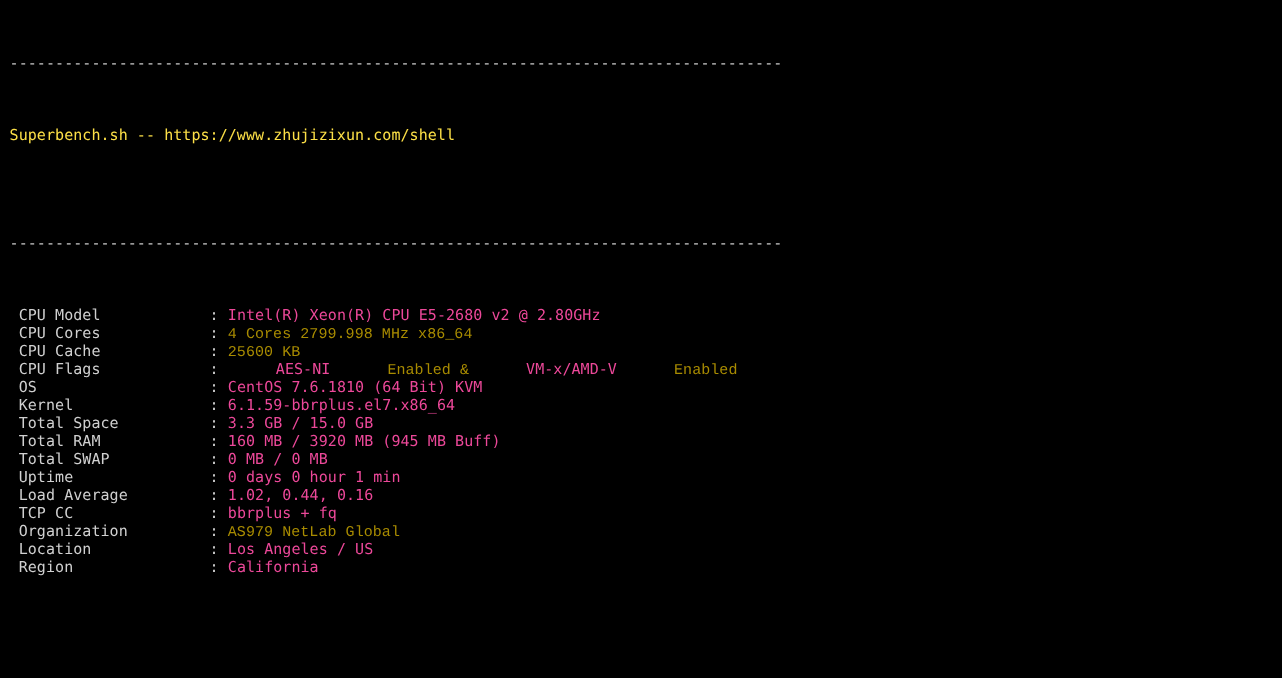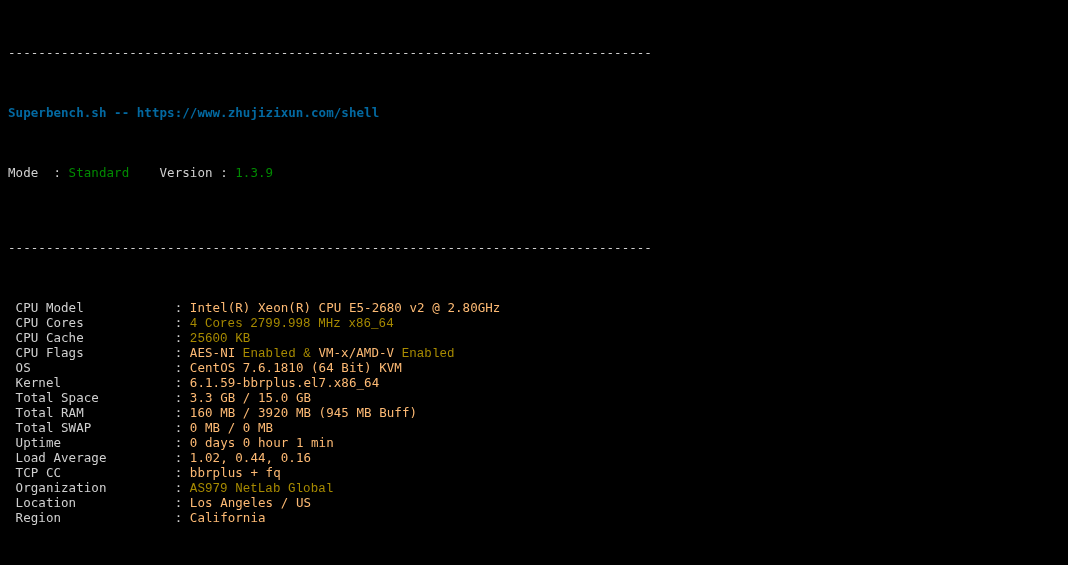"Superbench.sh --" .white { color: #0369a1 -> #fde047; font-weight: bold -> none }
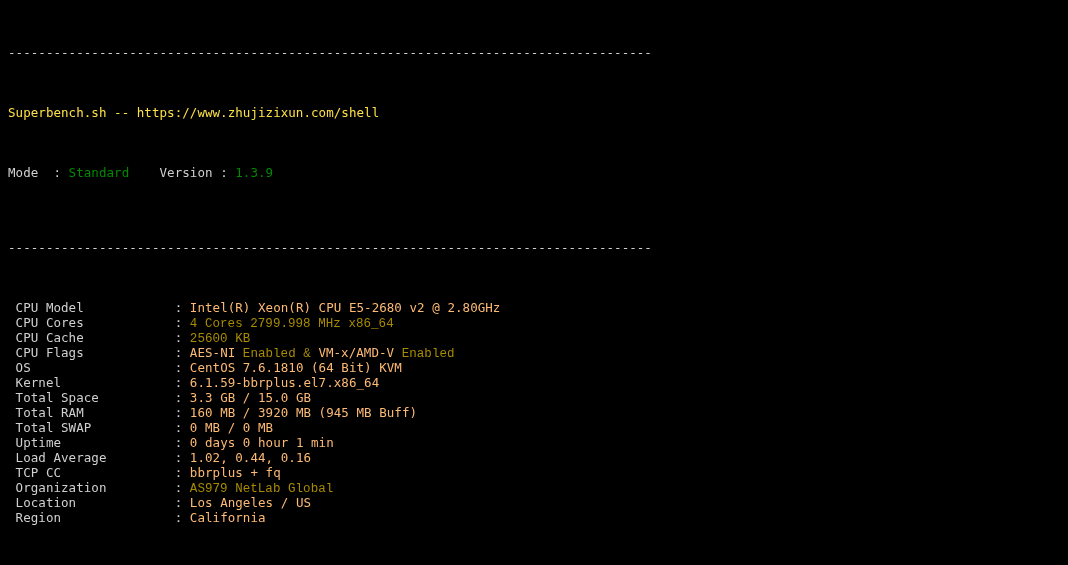"Mode : Standard Version :" div.line { html: <div><span>Mode : </span><span>Standard</span><span> Version : </span><span>1.3.9</span></div> -> none }
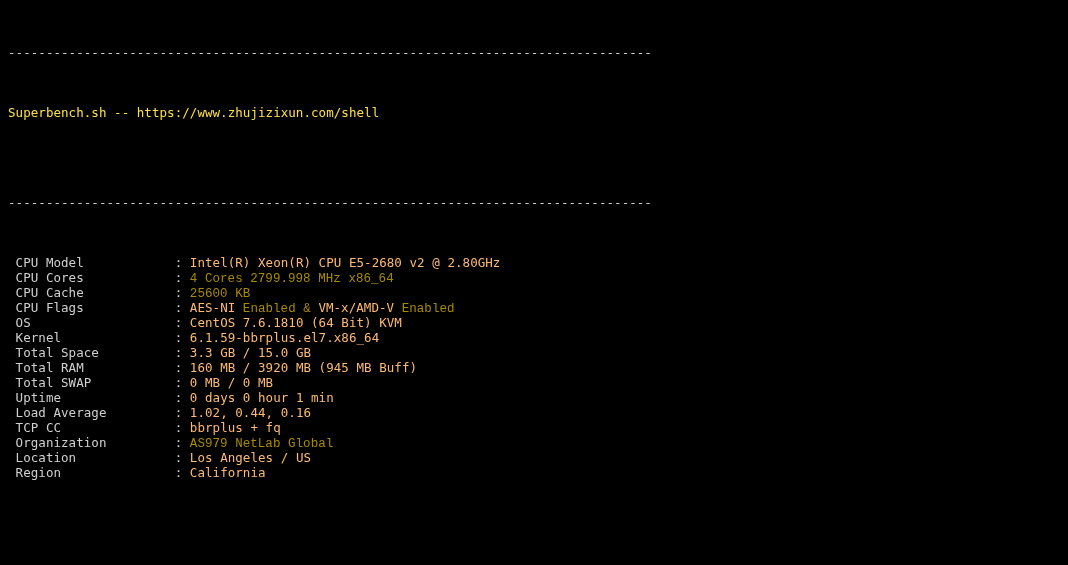"Intel(R) Xeon(R) CPU E5-2680 v2" .cyan { color: #fdba74 -> #ec4899 }
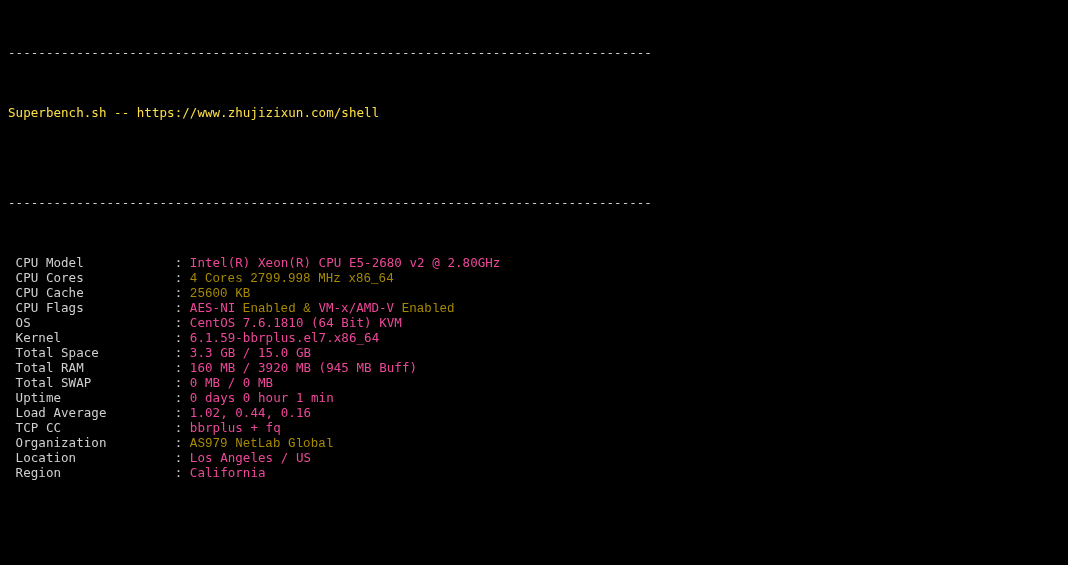"AES-NI" .mixed-seg { margin-left: none -> 40px }
